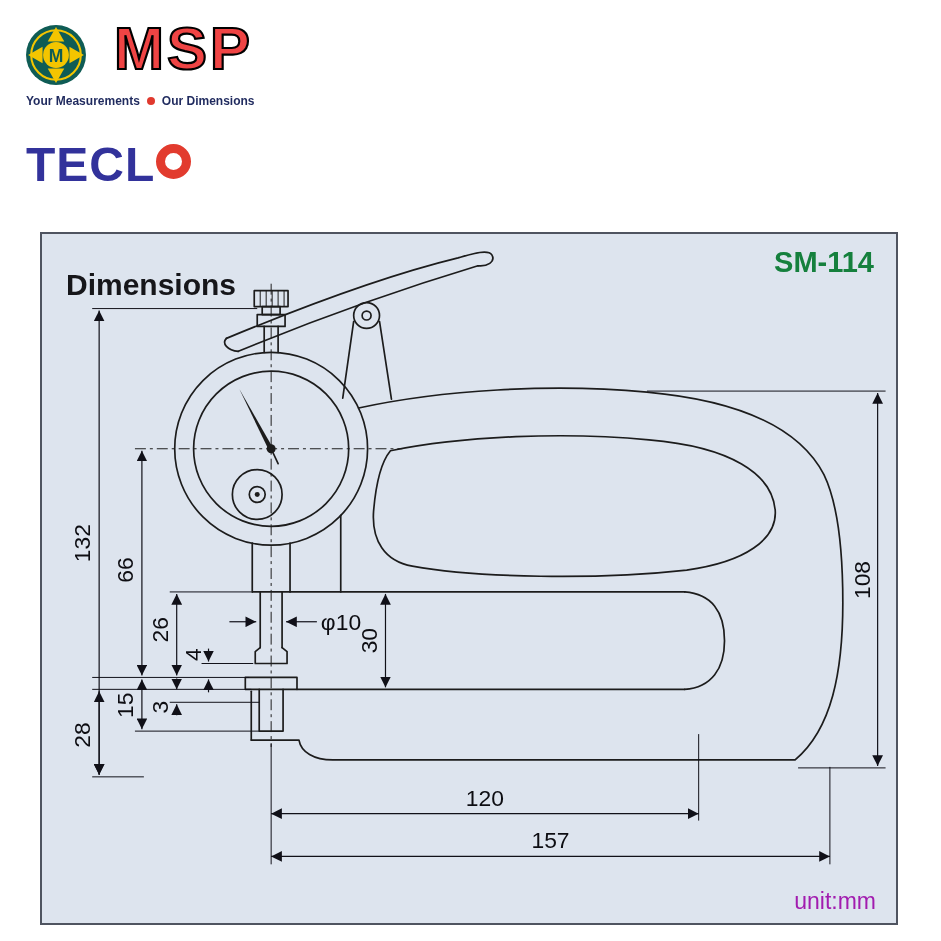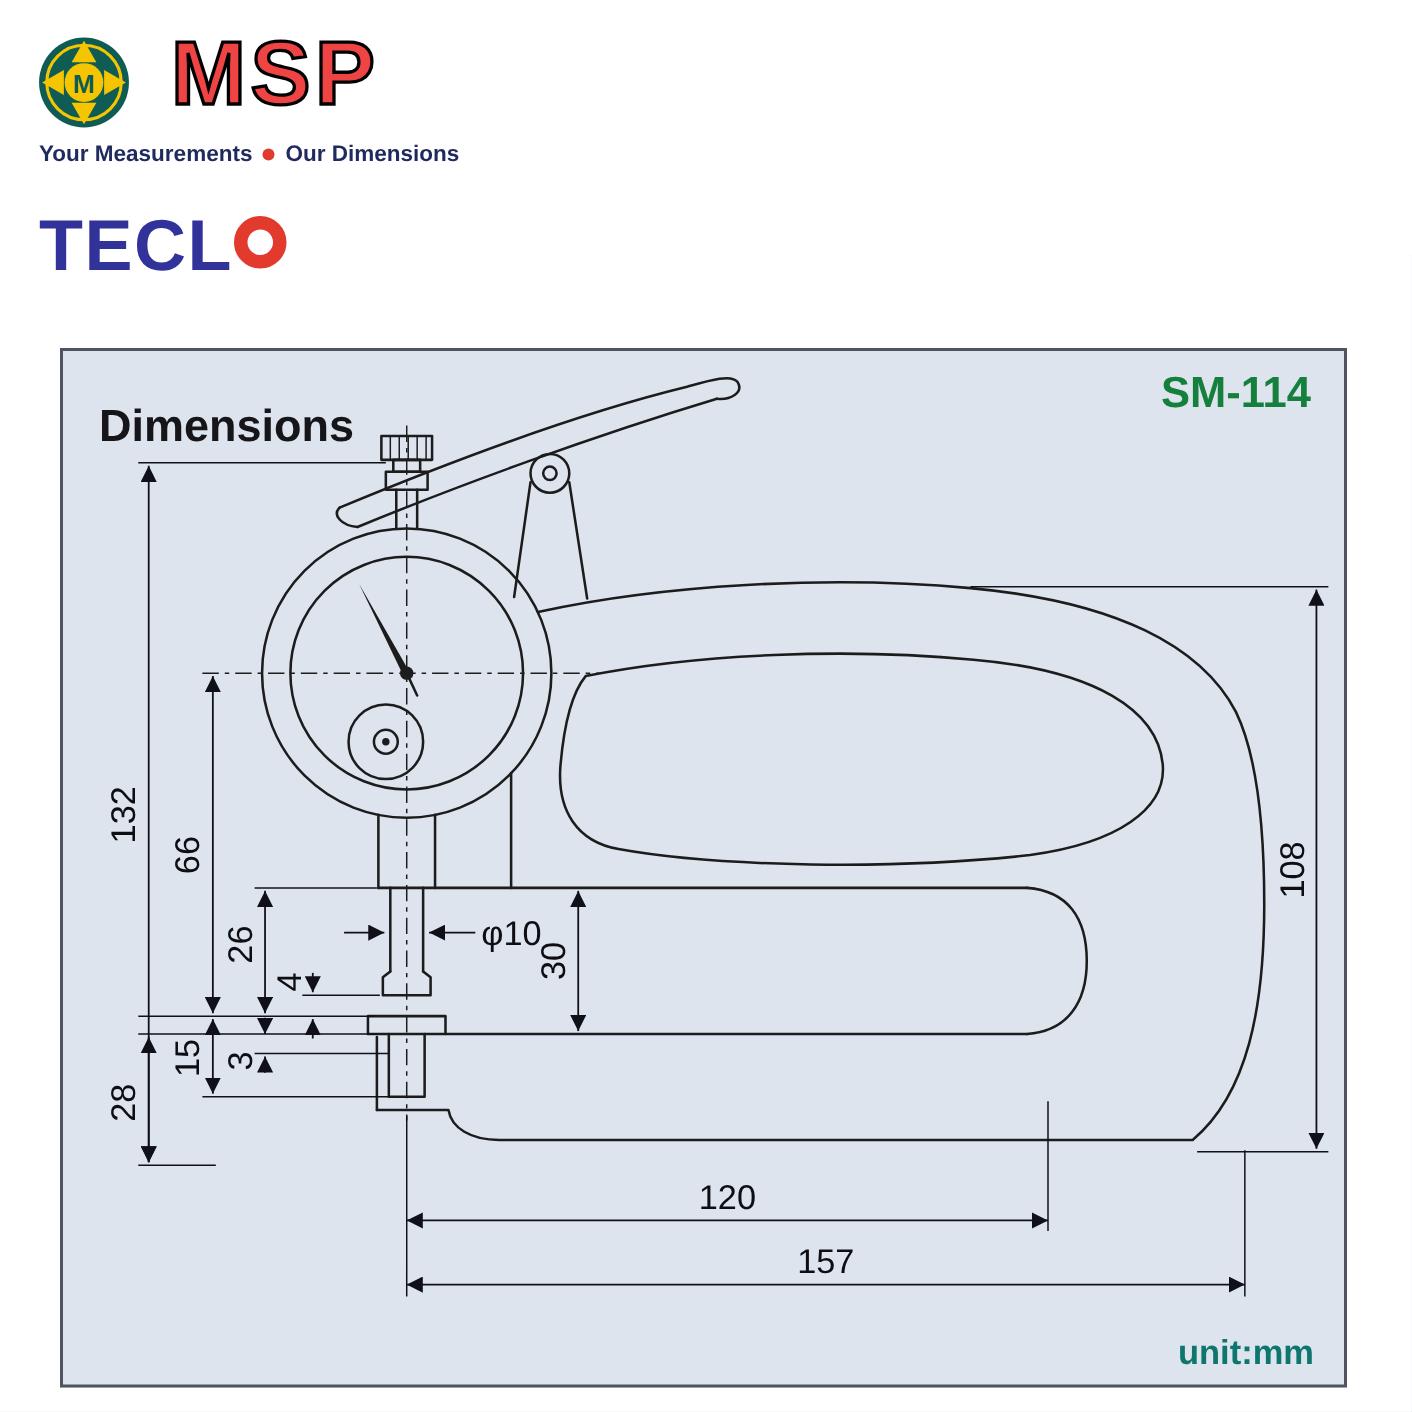"Your Measurements" .msp-tag { font-size: 15px -> 12px }
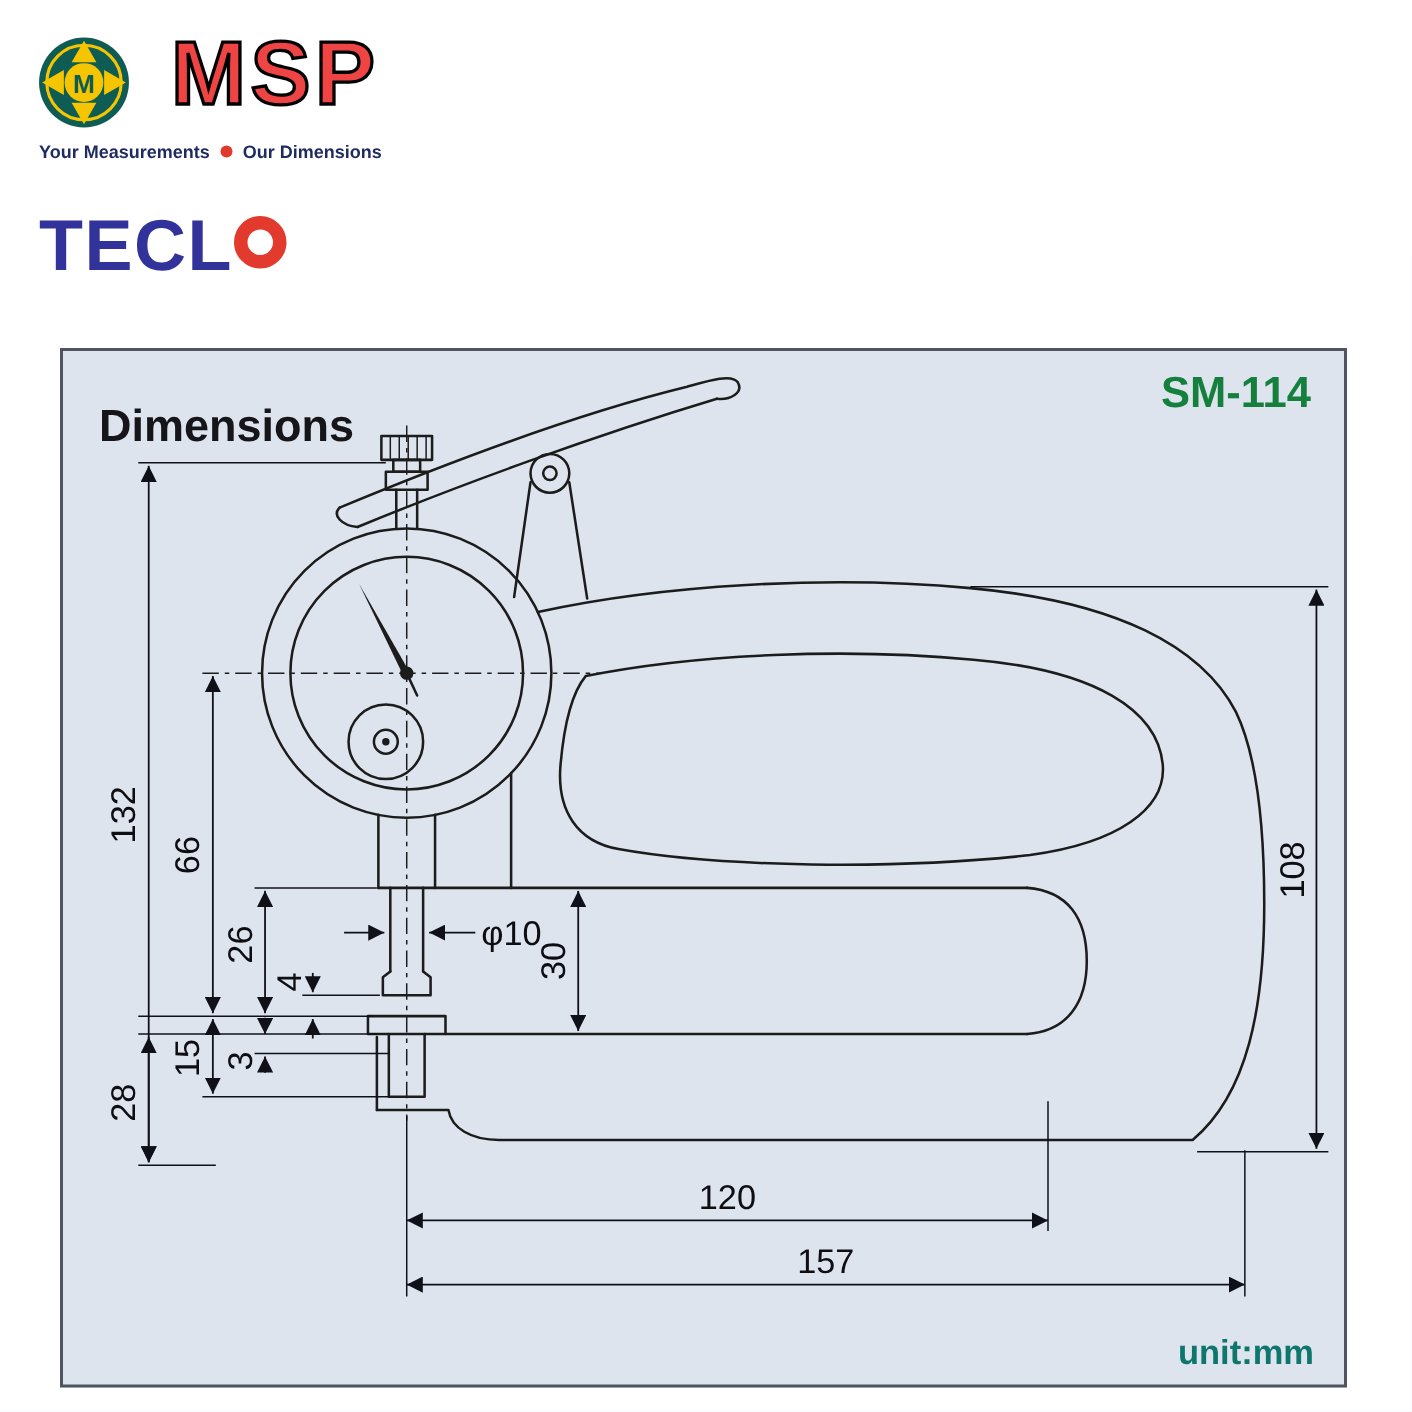"unit:mm" .panel-unit { color: #0f766e -> #a21caf; font-weight: 700 -> 400 }
